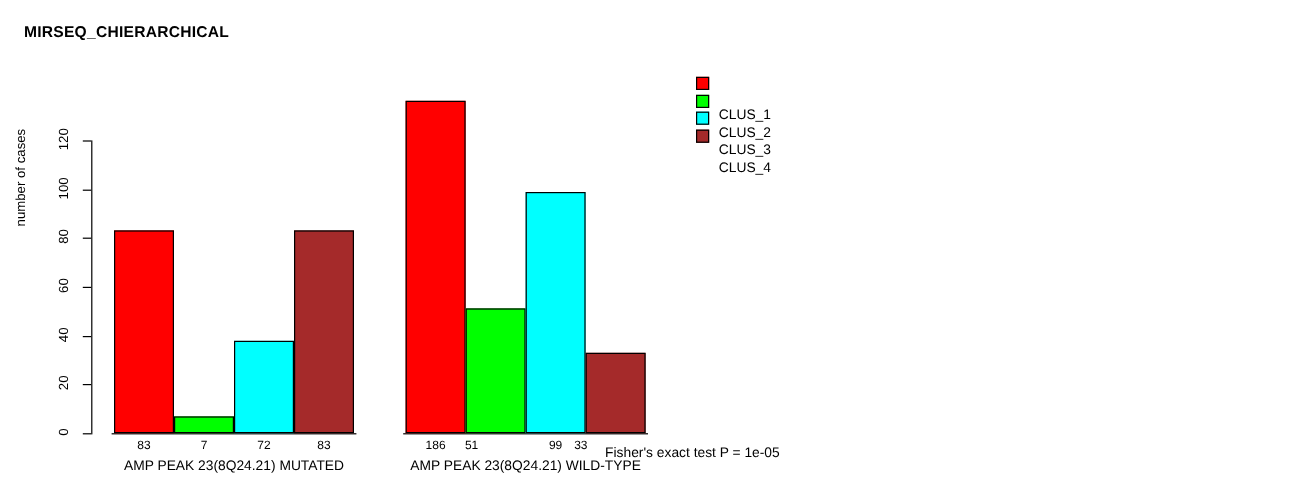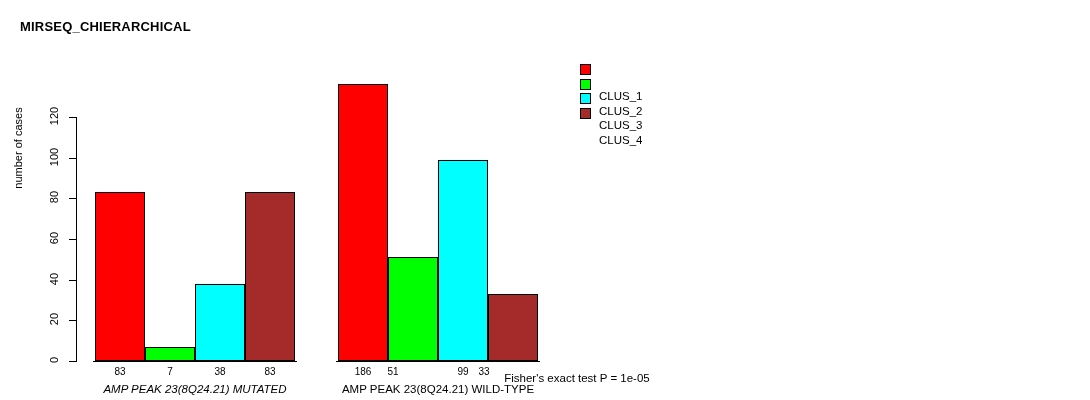"38" div.bar-value { text: 38 -> 72 }
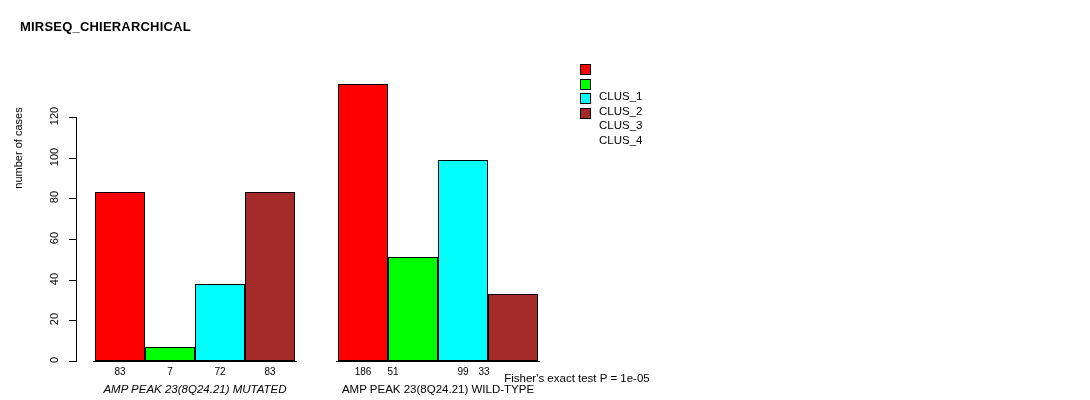"AMP PEAK 23(8Q24.21) MUTATED" div.group-label { font-style: italic -> none }
